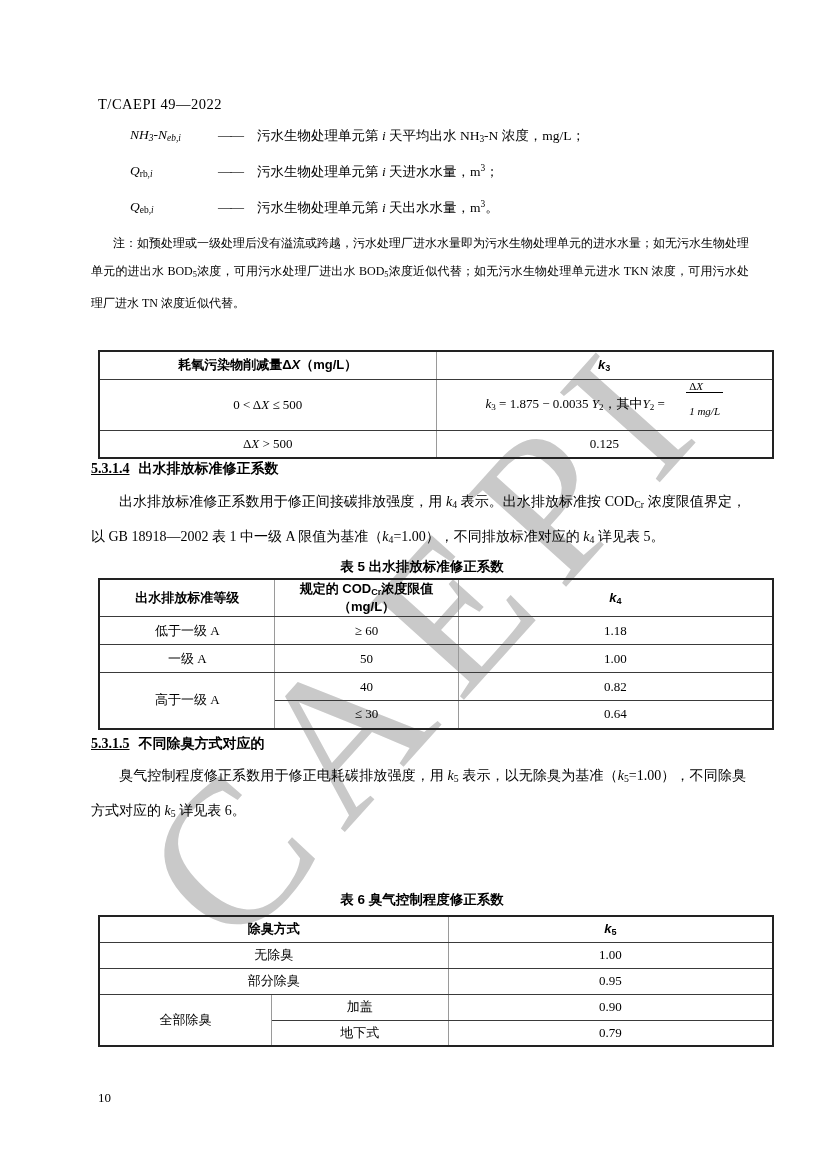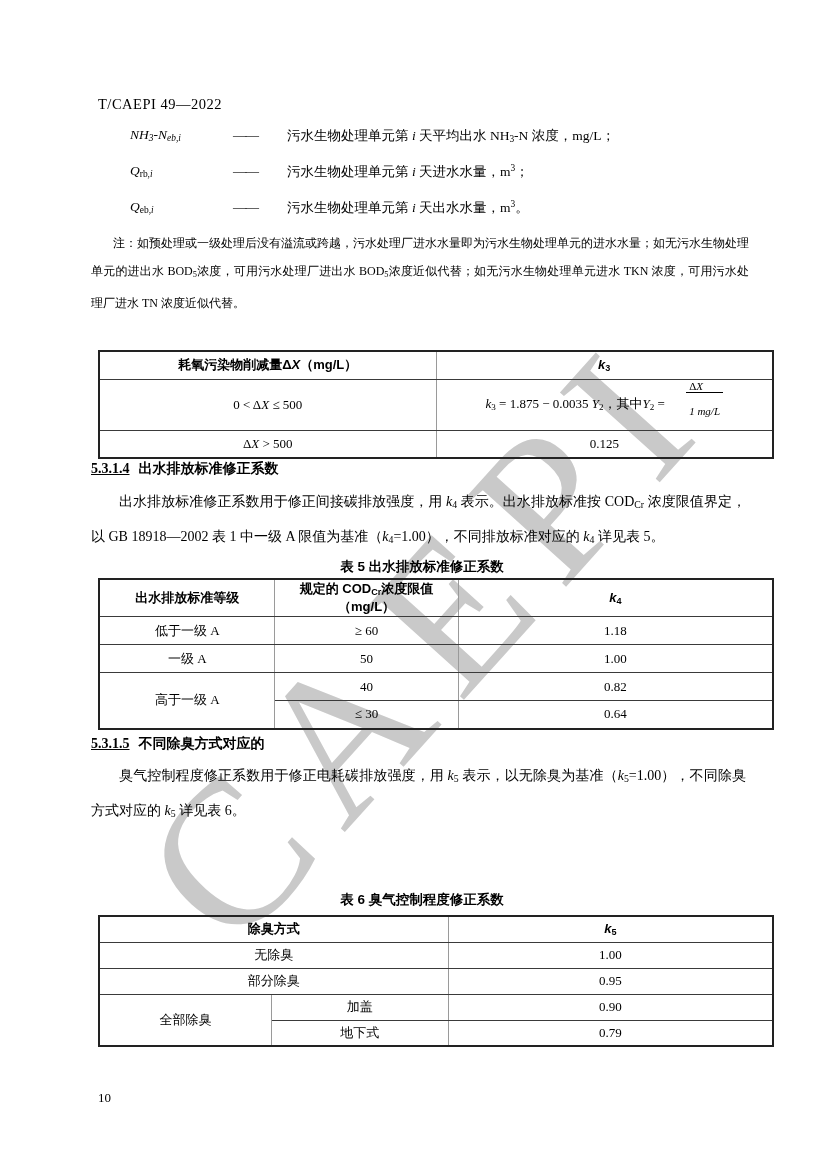"NH3-Neb,i" .def-row { gap: 15px -> none }
